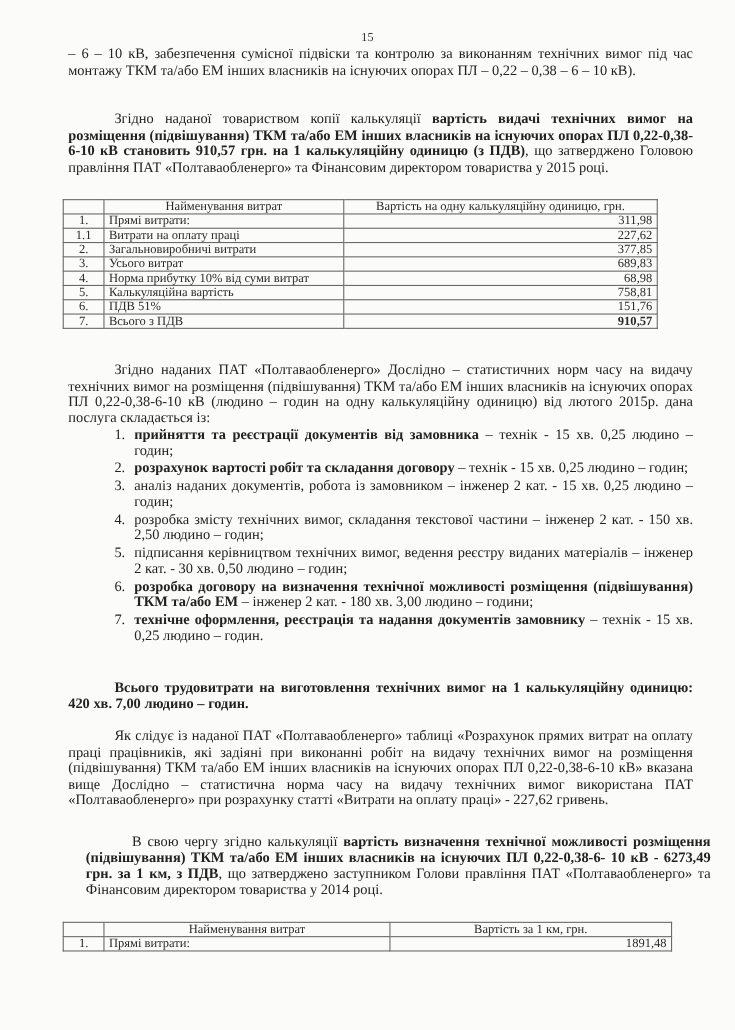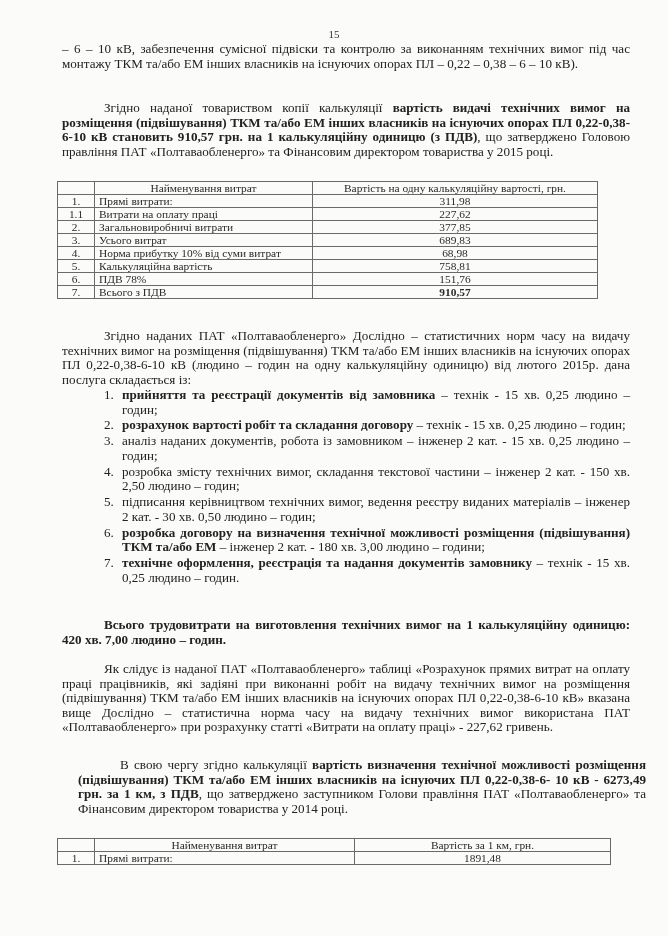"Вартість на одну калькуляційну вартості," th { text: вартості -> одиницю }
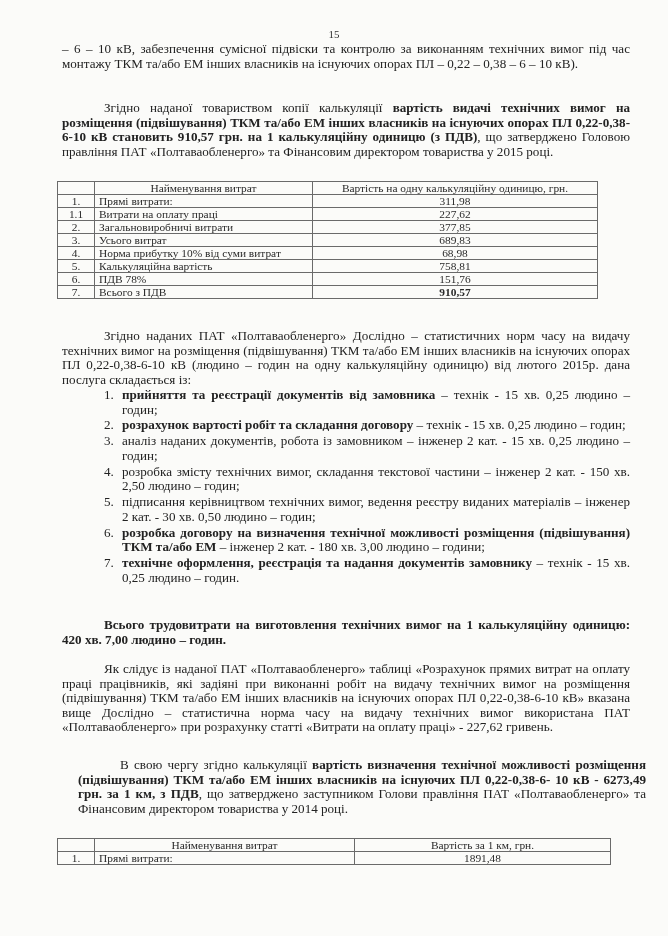"311,98" .c-val { text-align: center -> right }
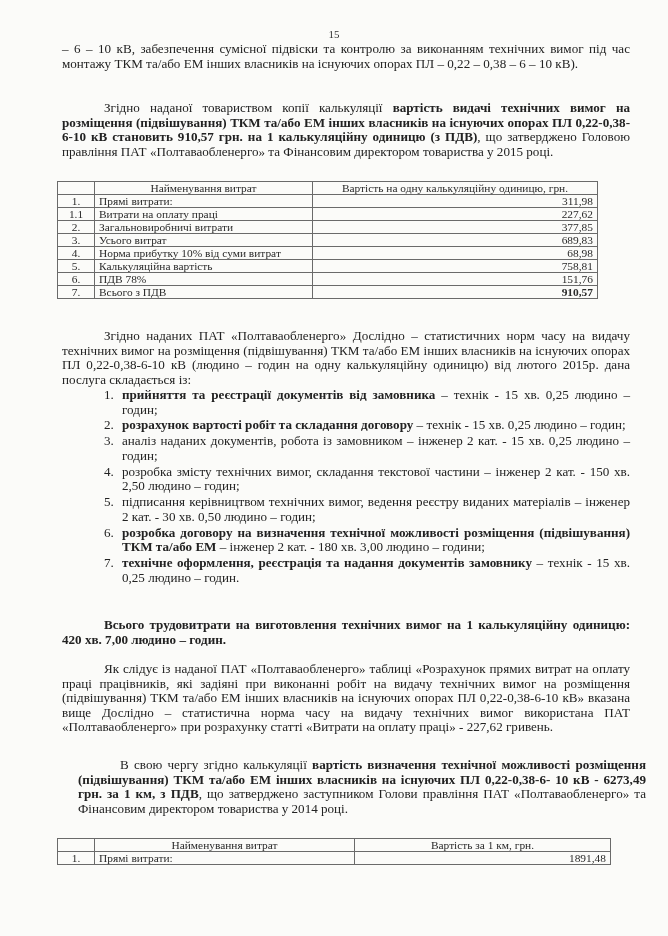"ПДВ 78%" td { text: 78% -> 51% }
